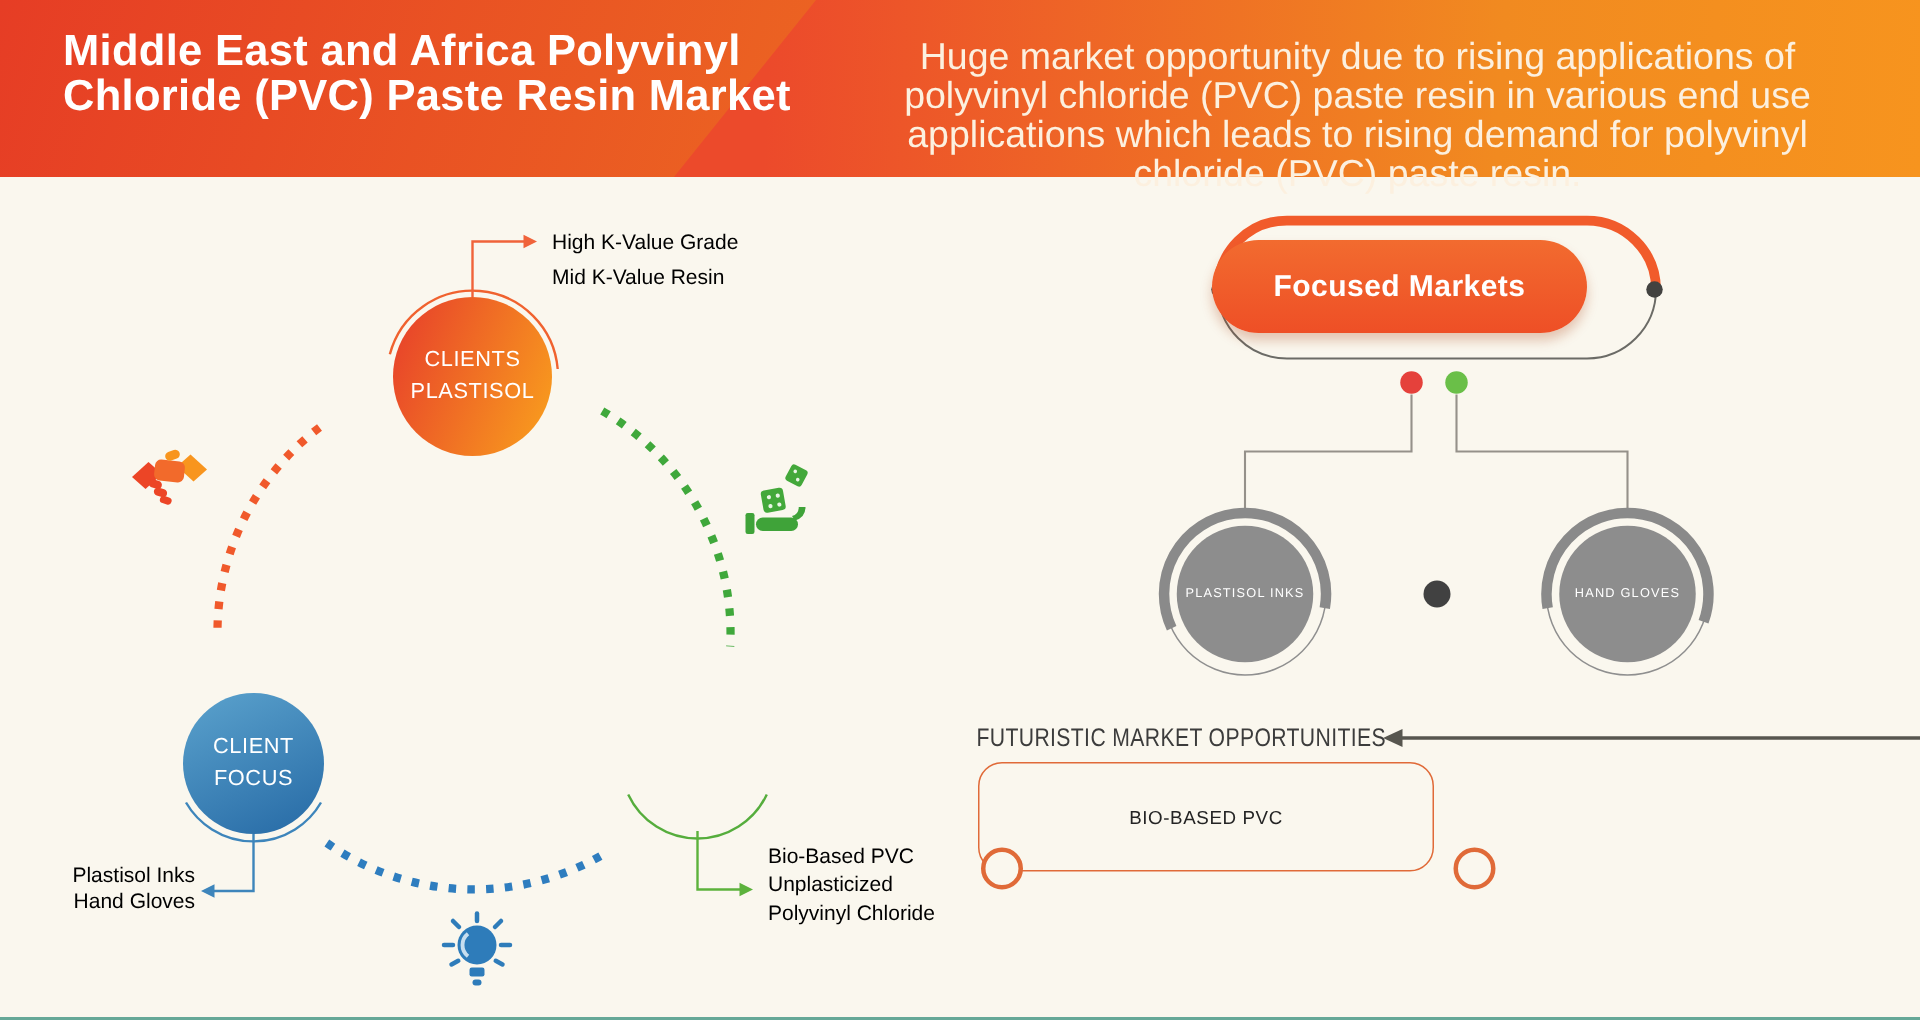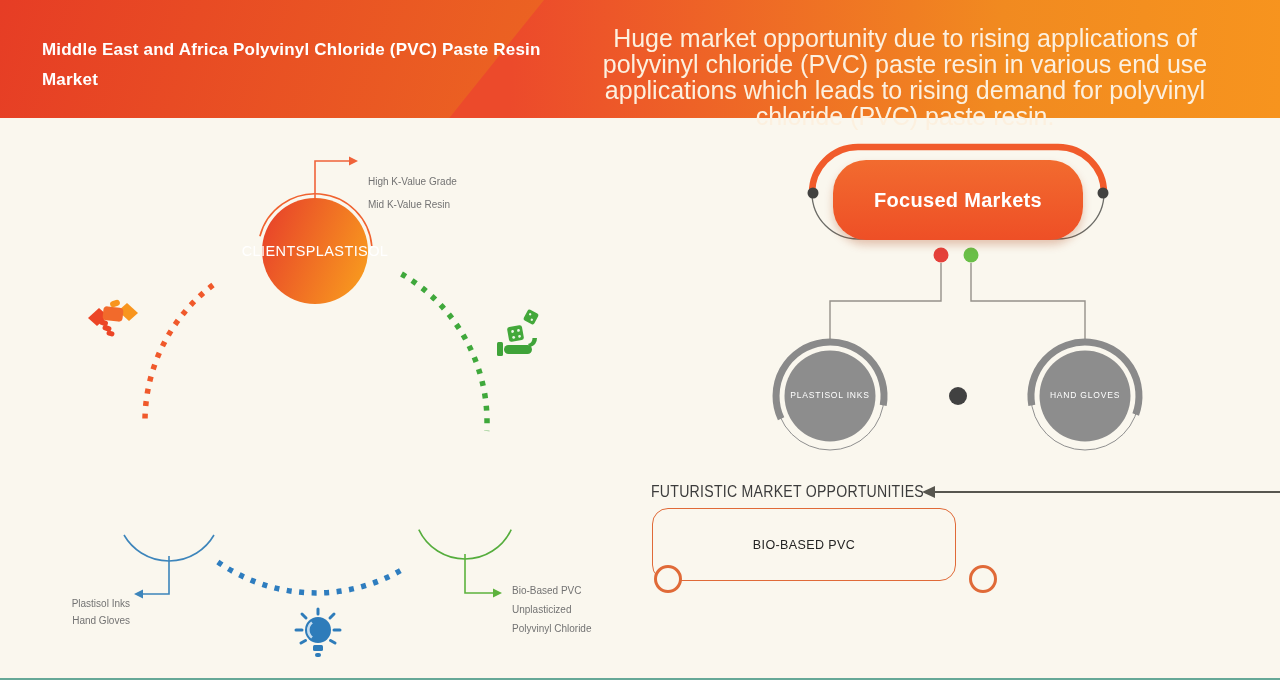"Middle East and Africa Polyvinyl" .banner-title { font-size: 17px -> 29px; margin-top: 16px -> none }
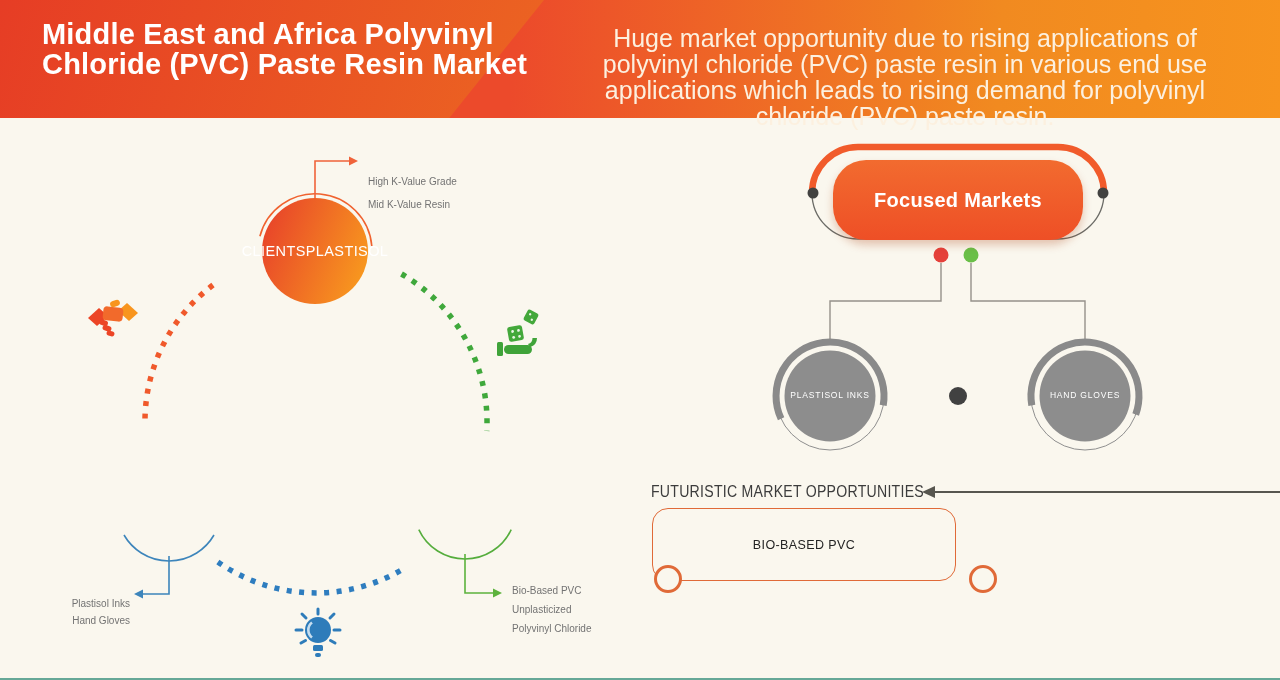"High K-Value Grade" .callout { color: #737373 -> #000000; font-size: 10px -> 14px; margin-top: 20px -> none }
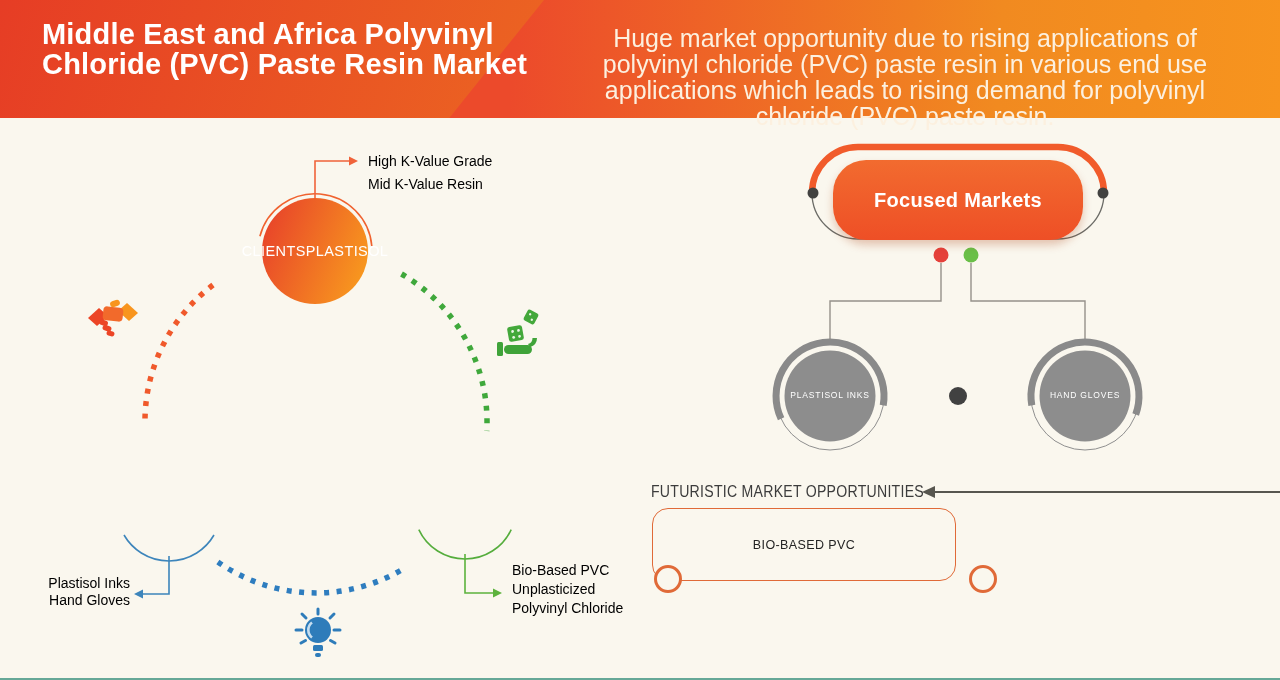"Focused Markets" .pill { height: 80px -> 62px; left: 833px -> 808px }
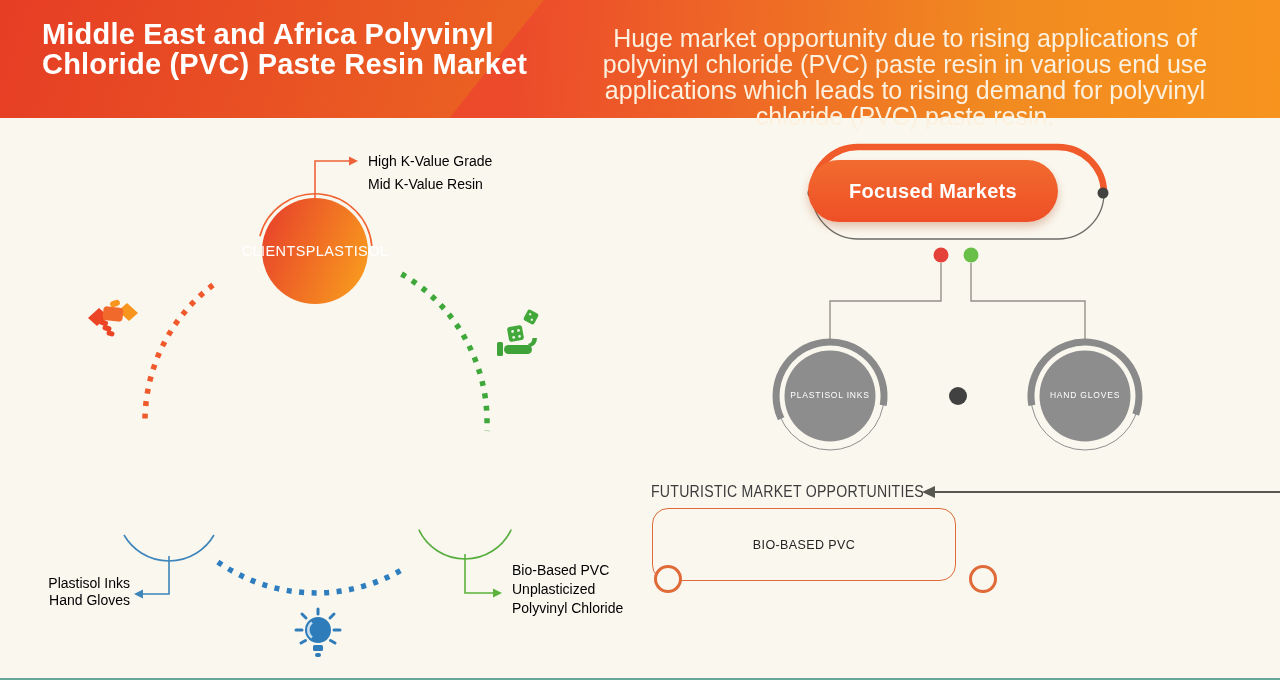"CLIENTS" .vcircle { flex-direction: row -> column }
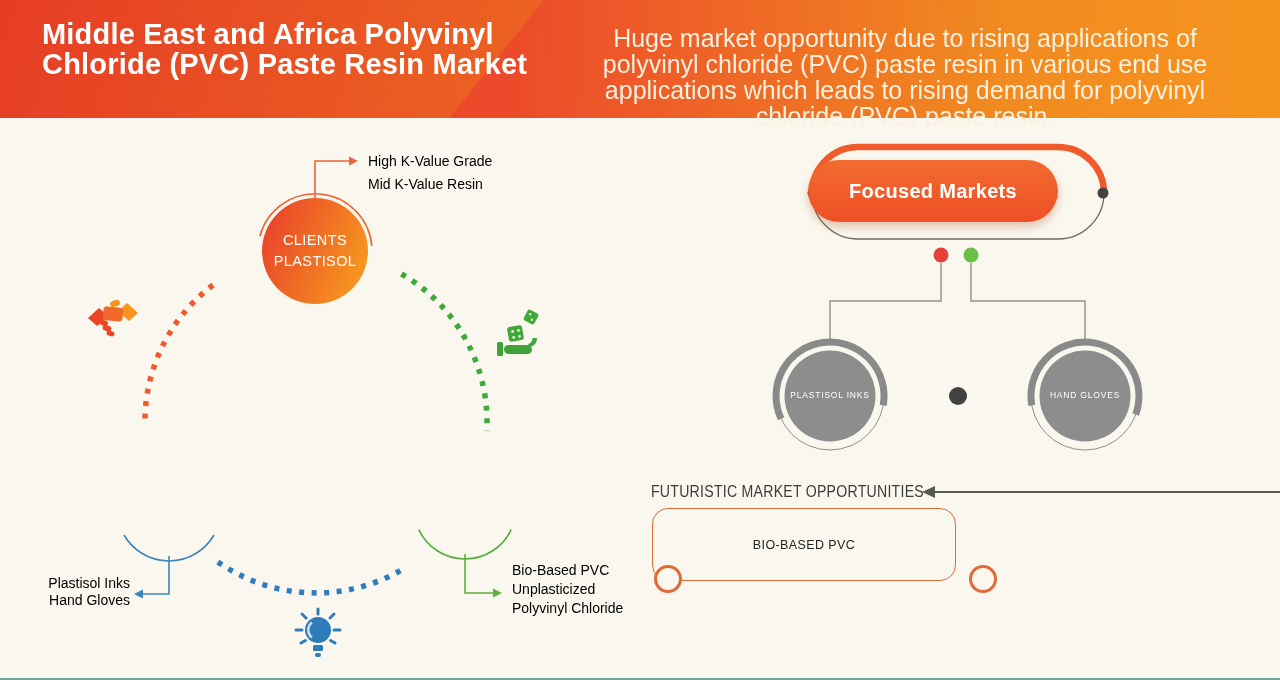"CLIENT" div.vcircle { html: none -> <div> <span>CLIENT</span> <span>FOCUS</span> </div> }
